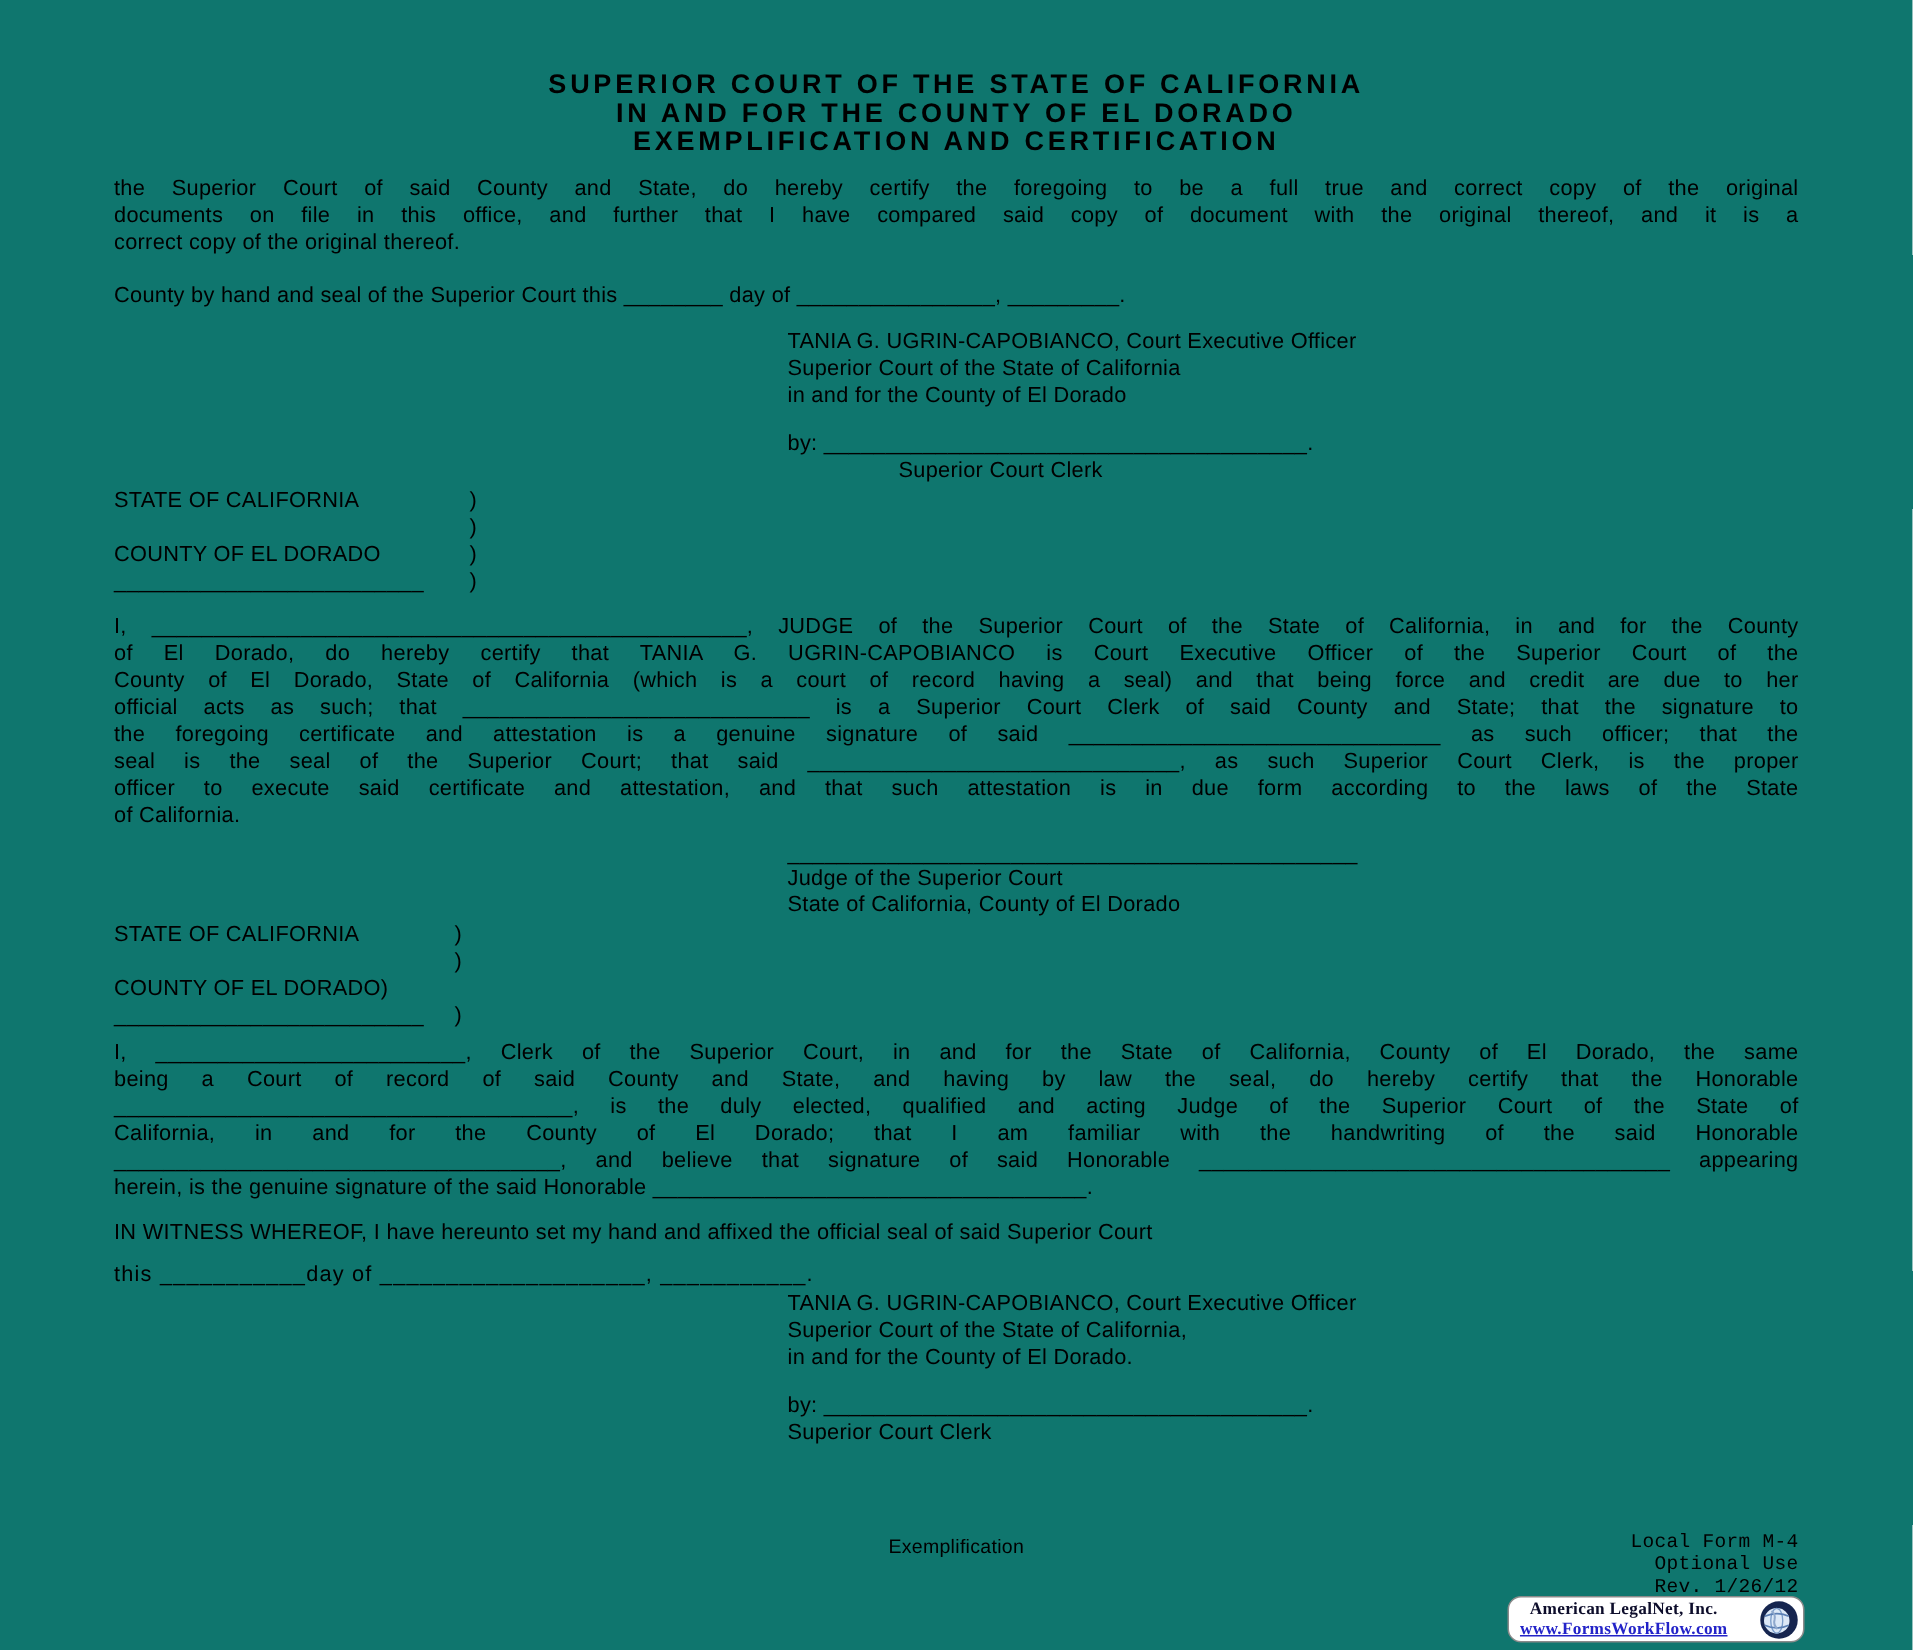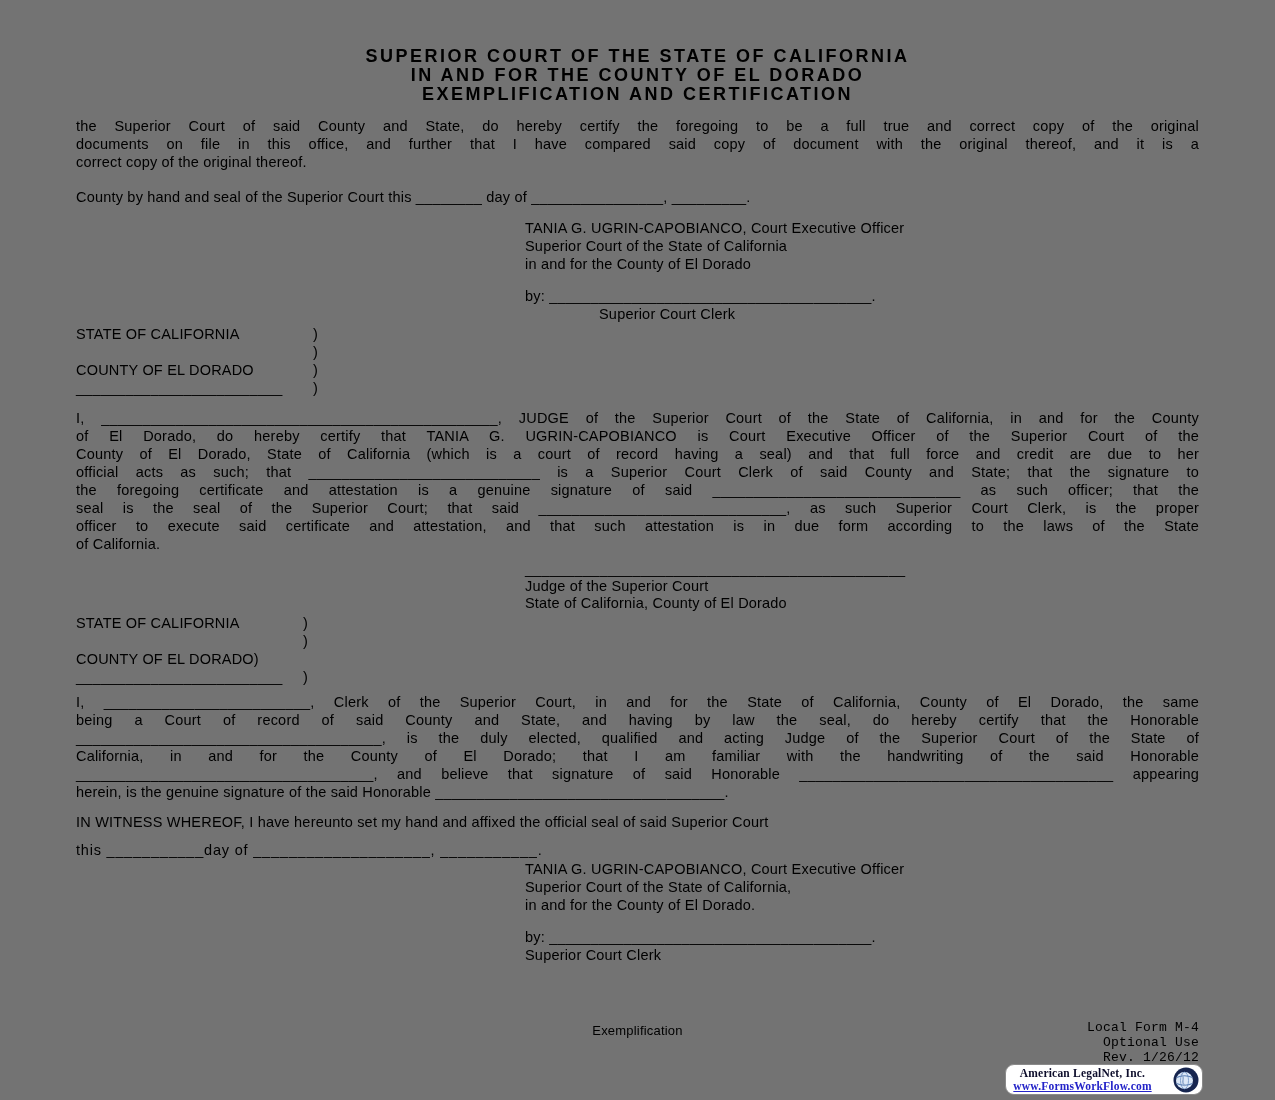"SUPERIOR COURT OF THE STATE" .page { background: #737373 -> #0f766e }
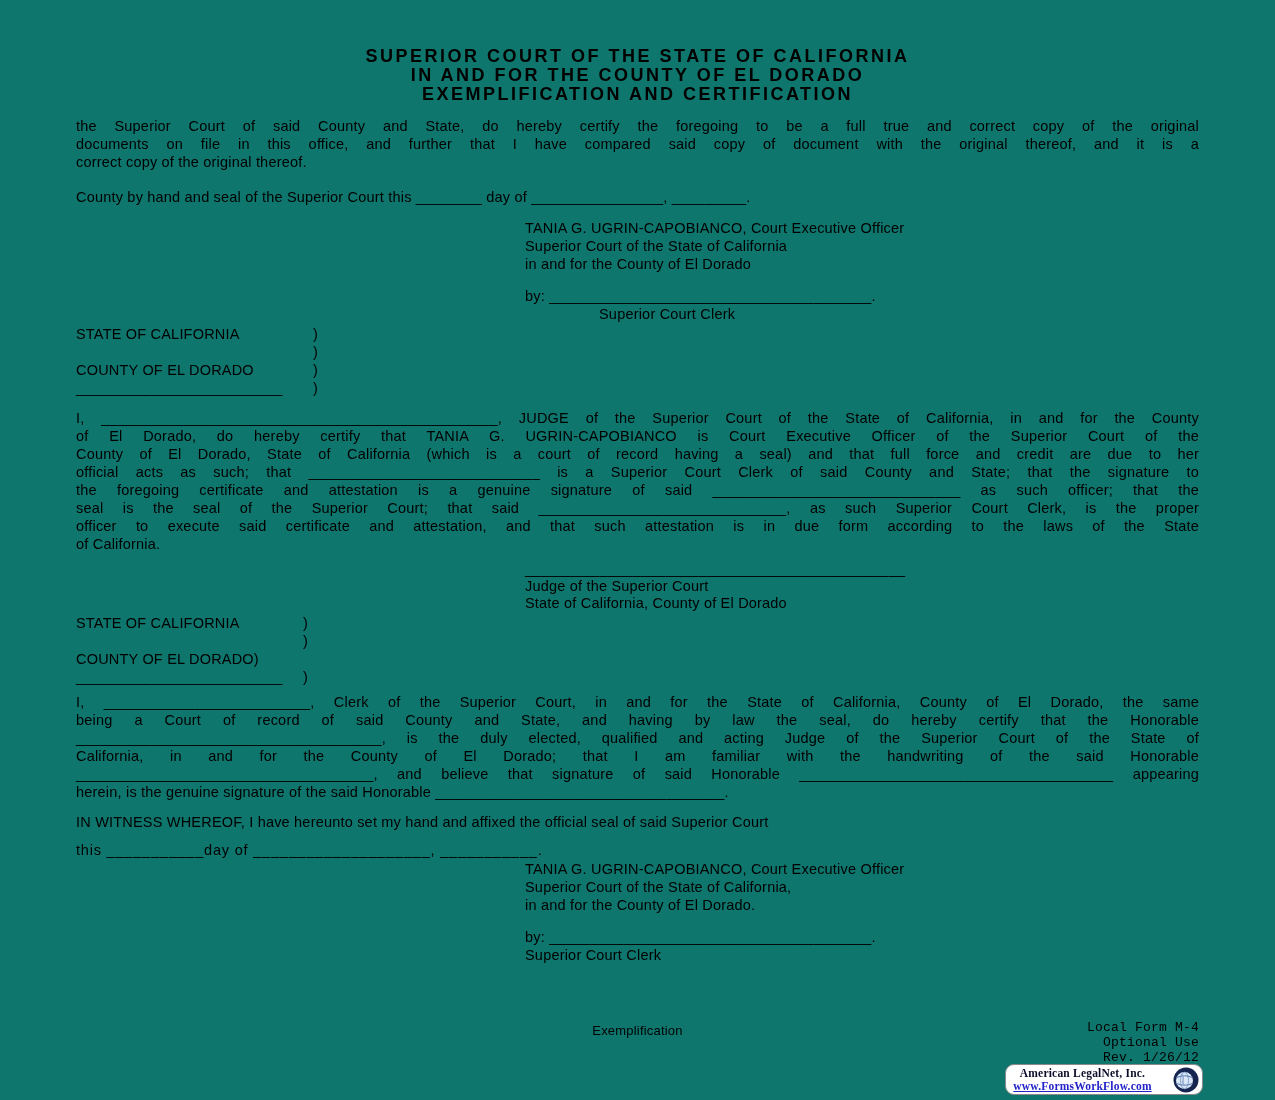"County of El Dorado, State" div.jl { text: full -> being }
